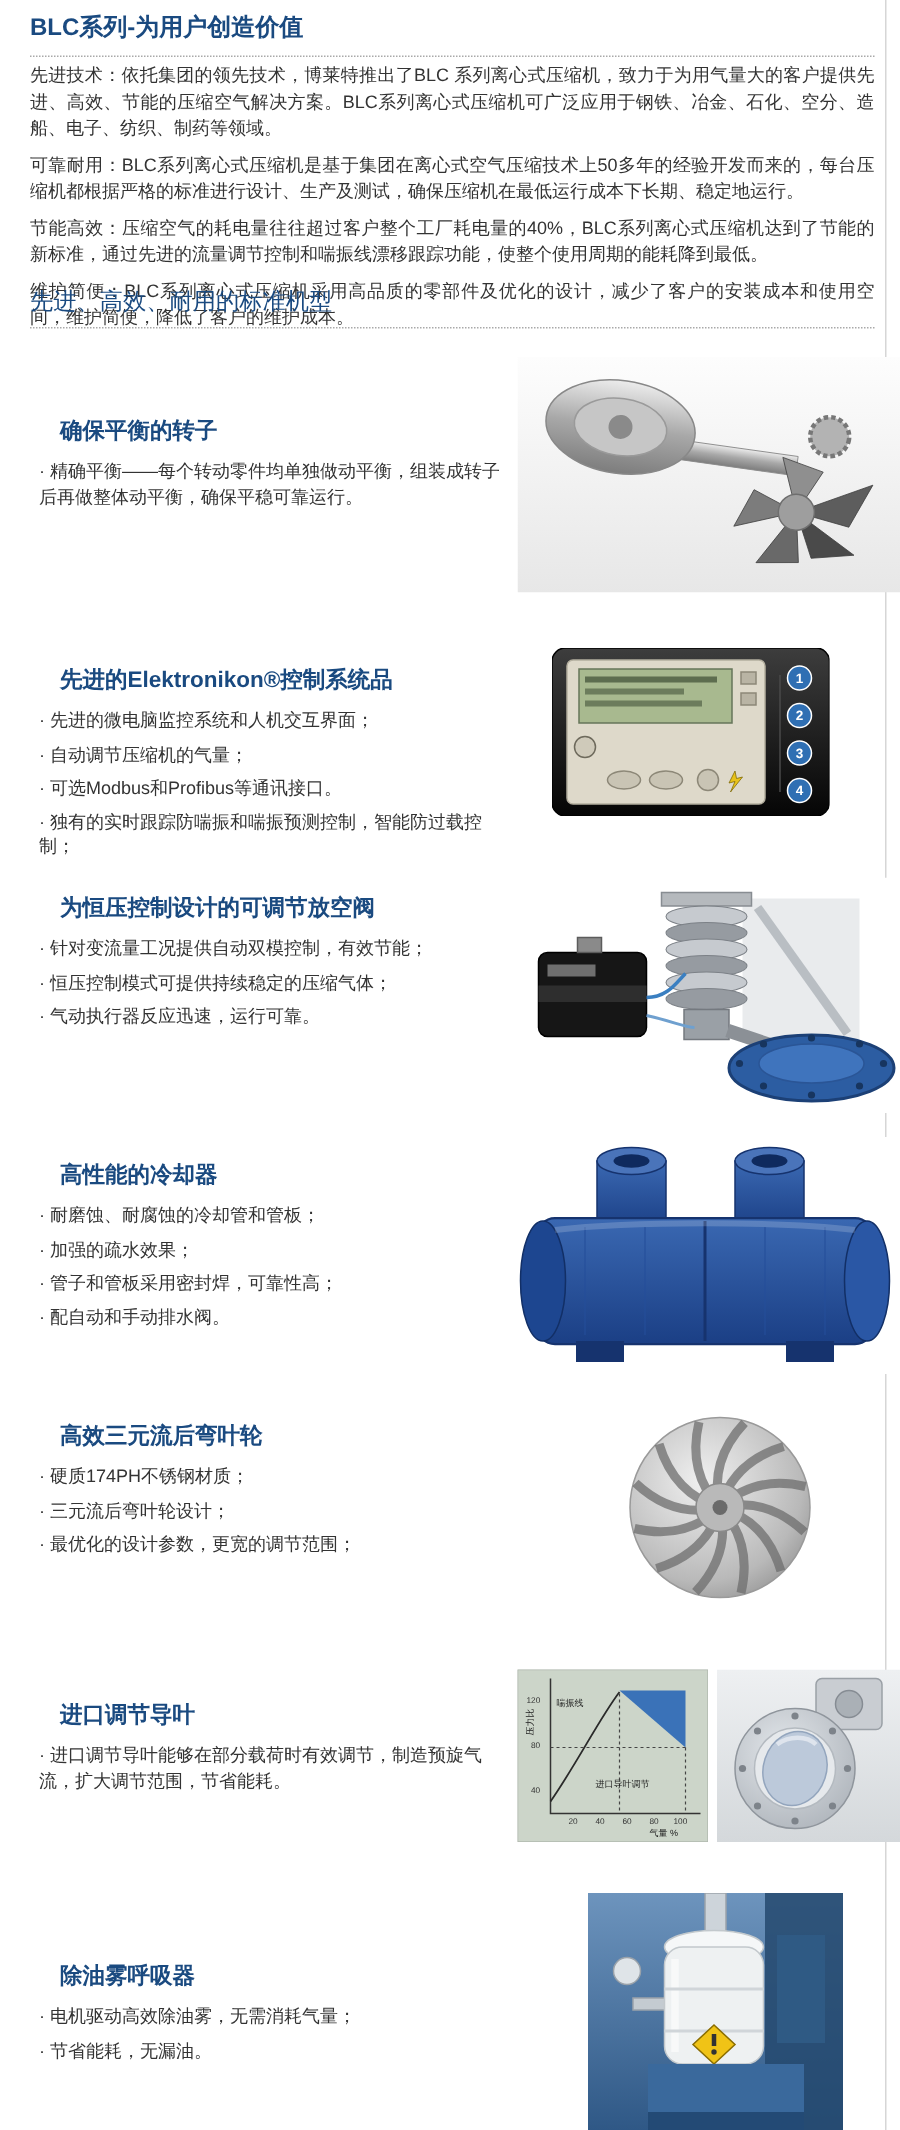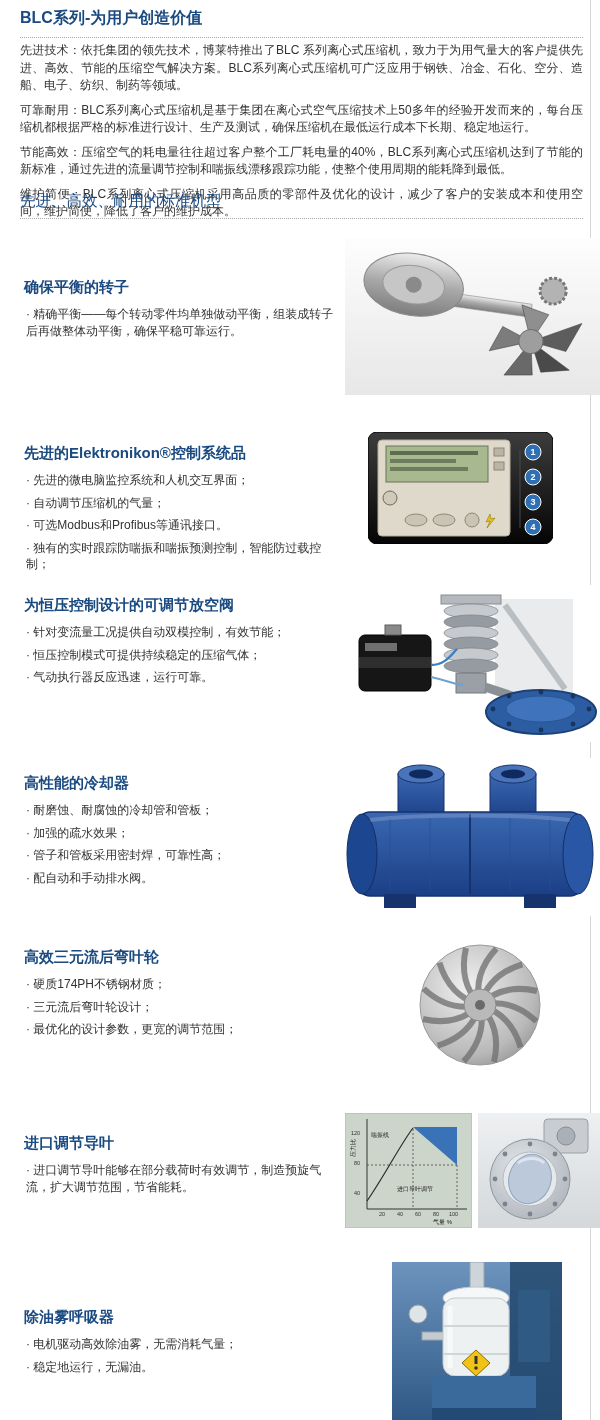"确保平衡的转子" .feature h3 { margin: 0 0 9px 0 -> 0 0 9px 16px }
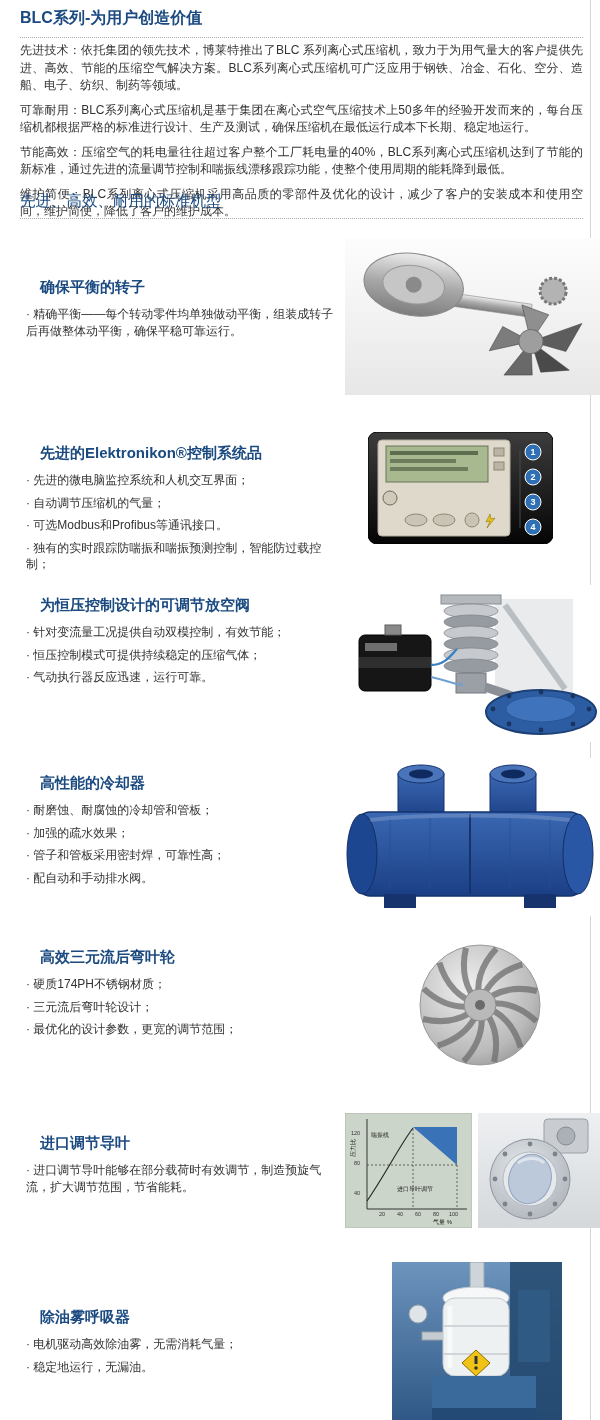"· 稳定地运行，无漏油。" p.b { text: 稳定地运行 -> 节省能耗 }
